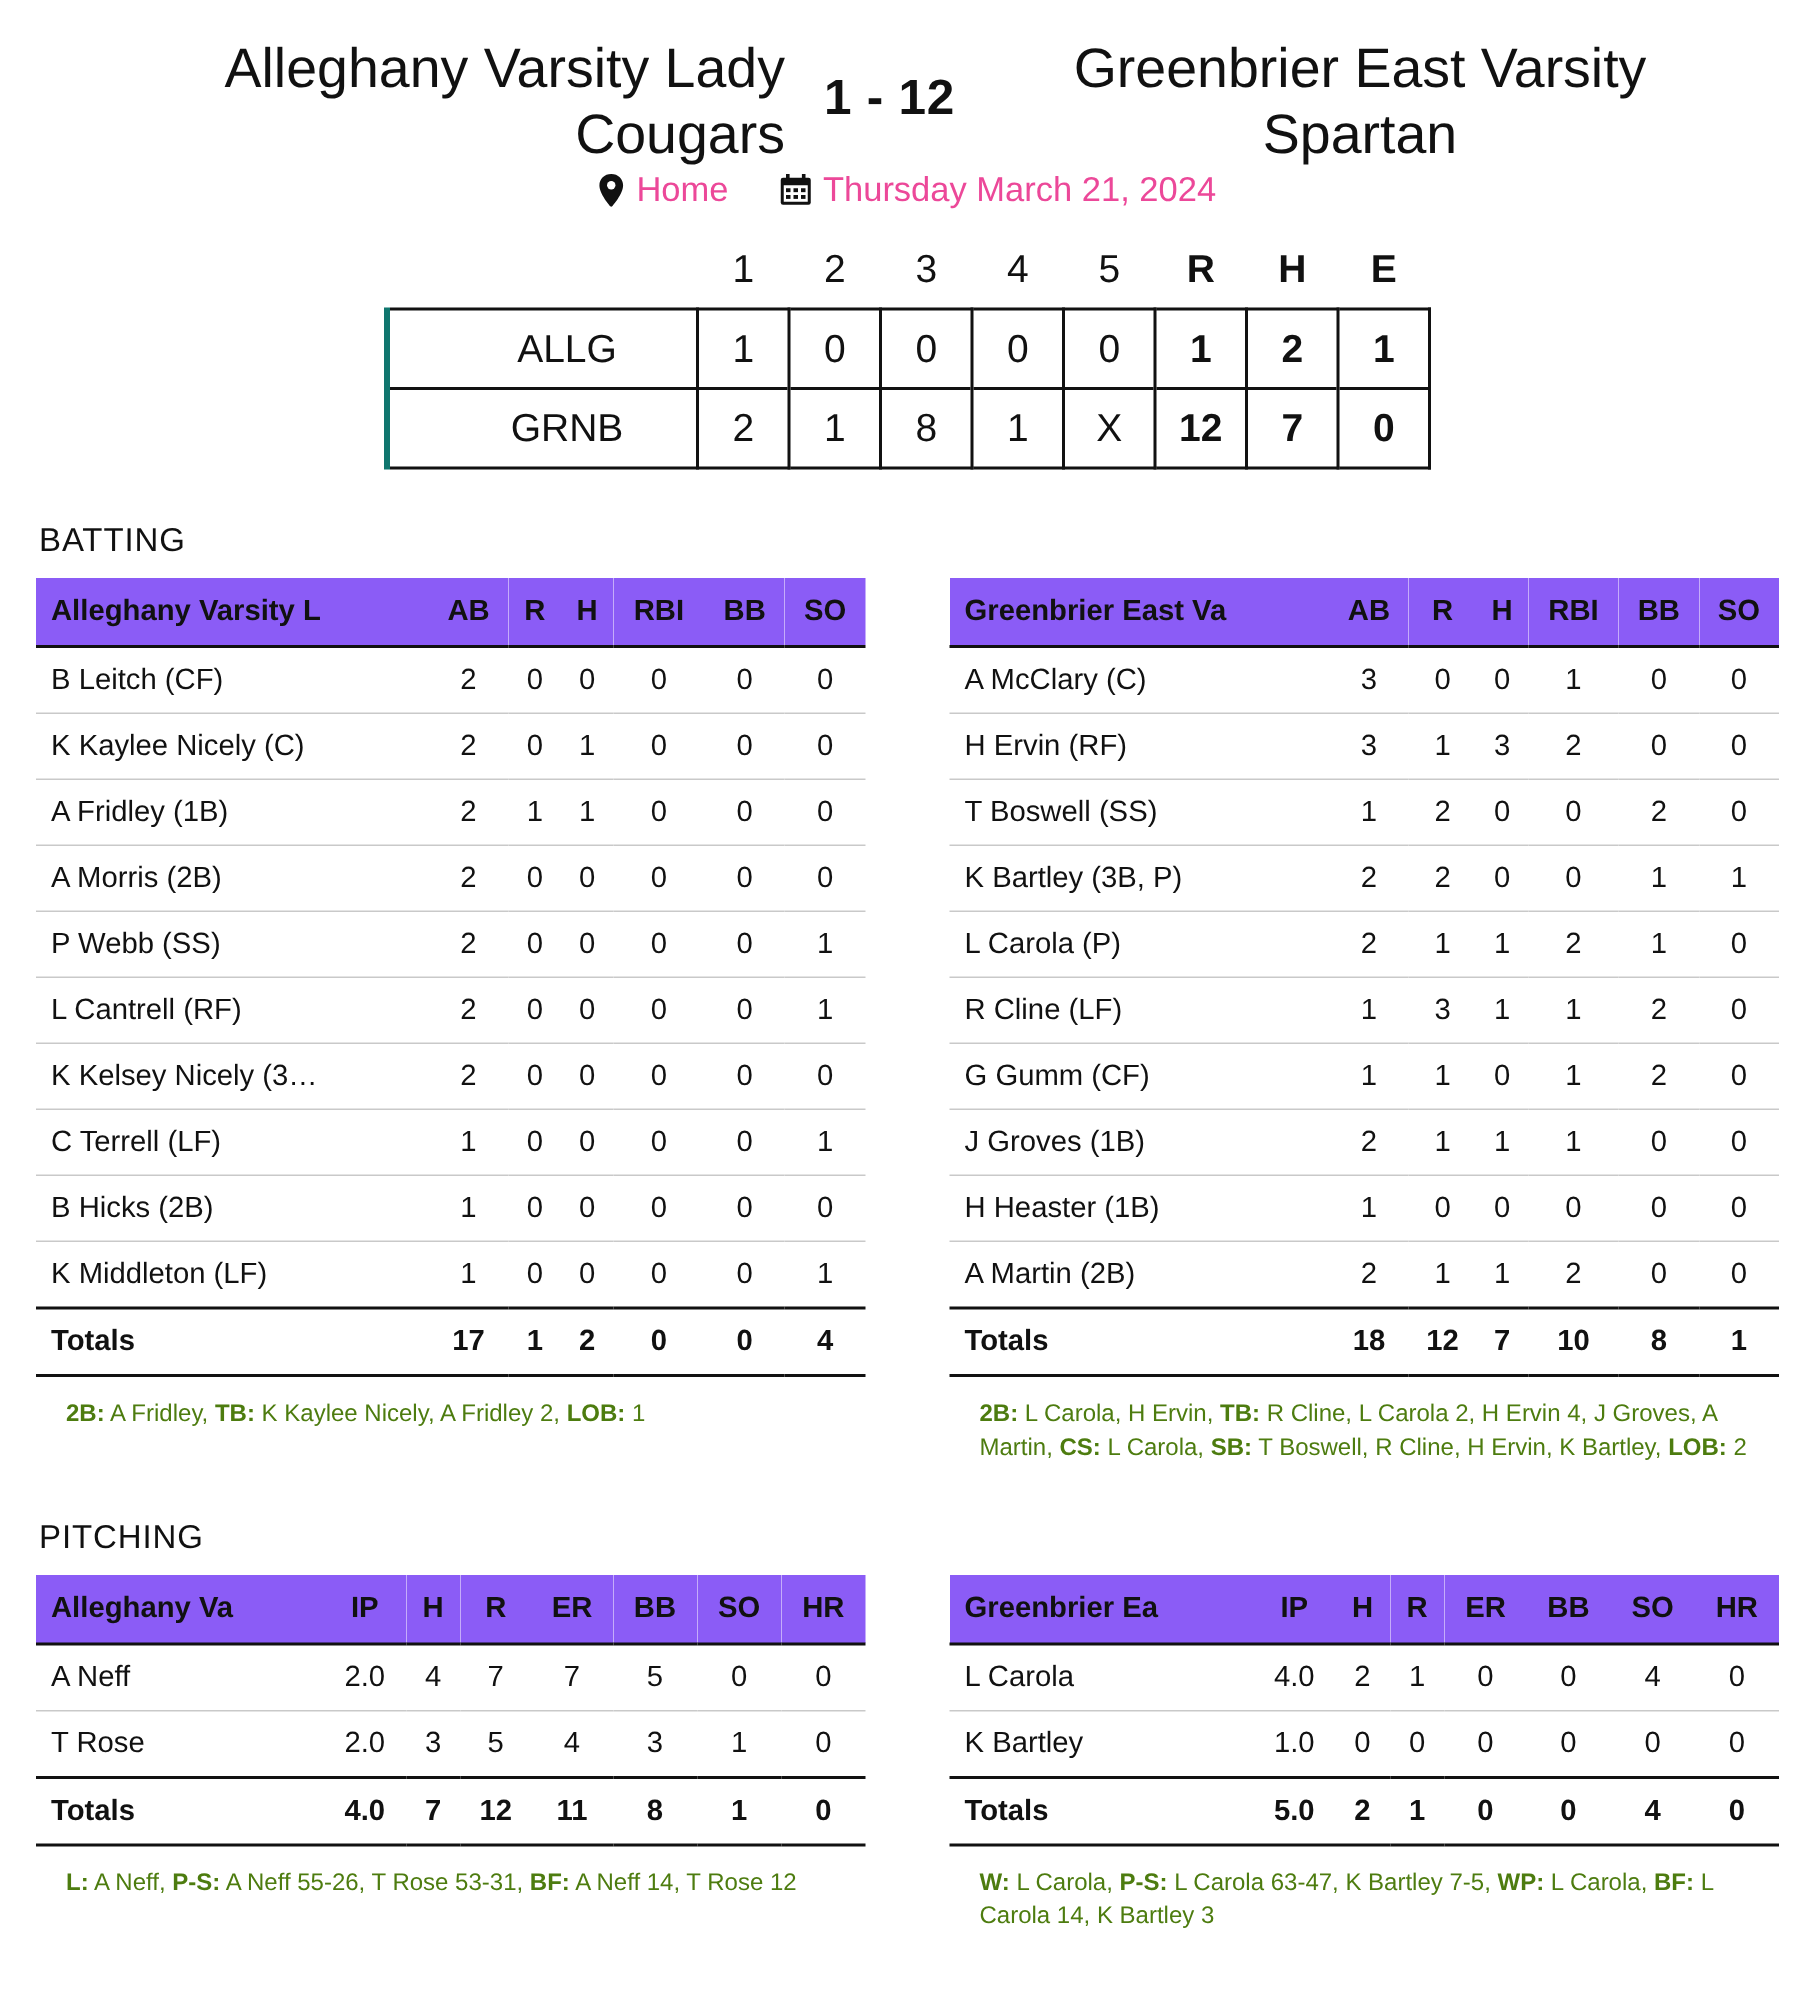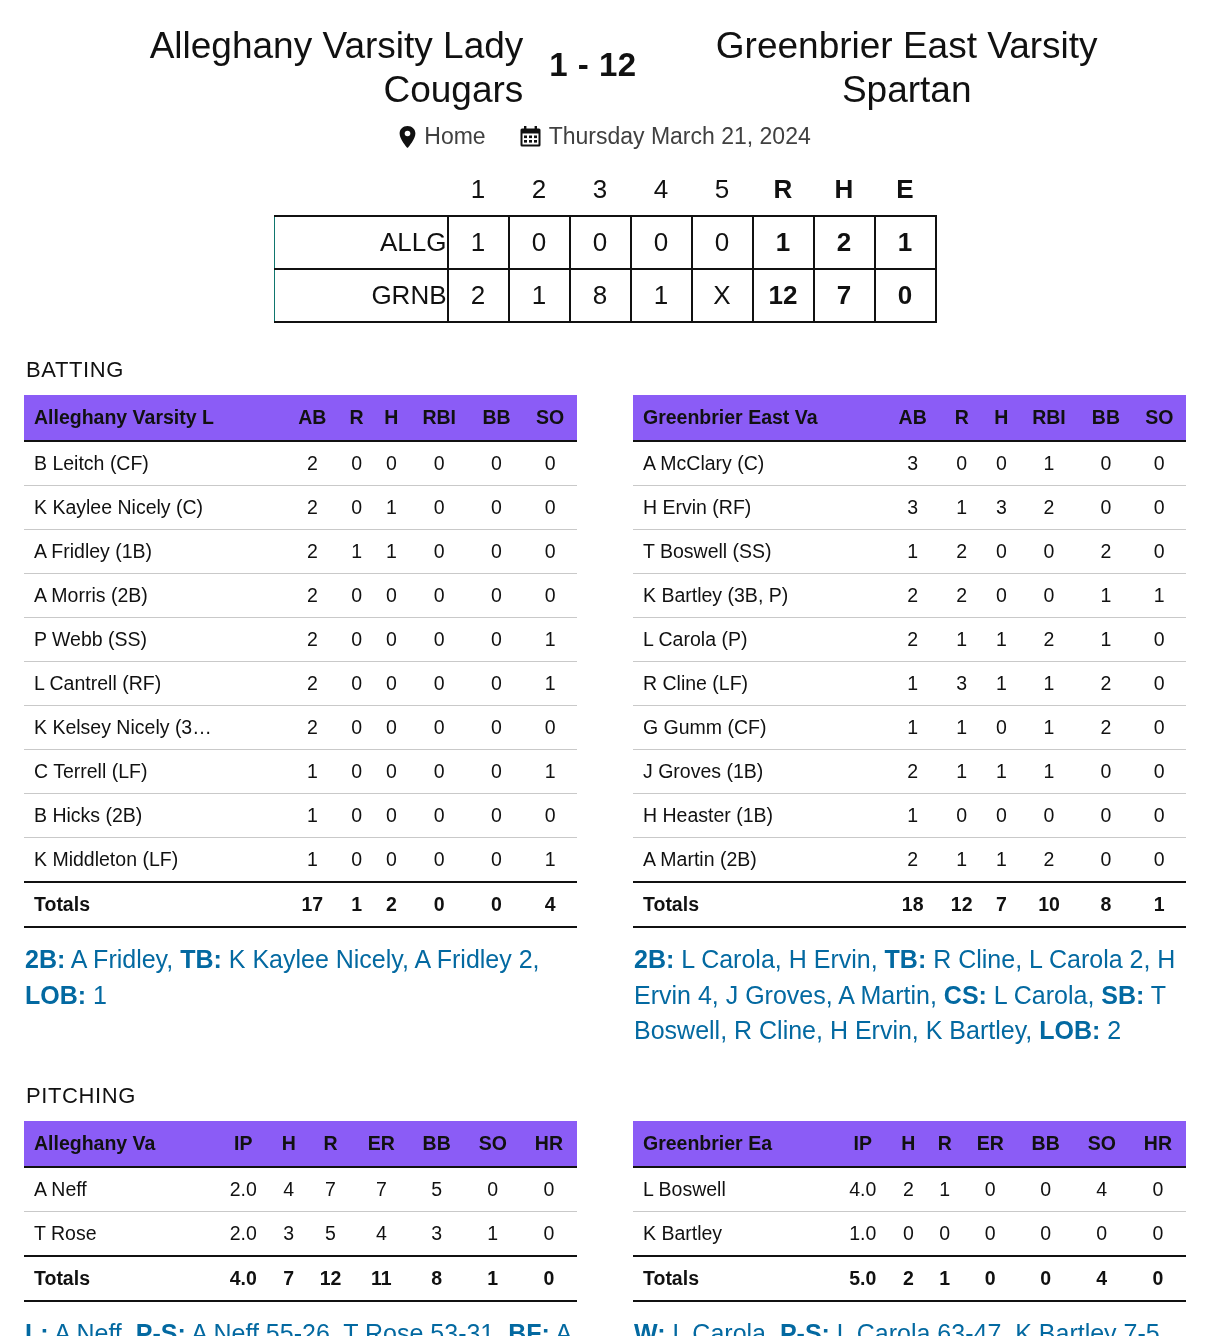"Home" .meta { color: #404040 -> #ec4899; margin-top: 12px -> 2px }
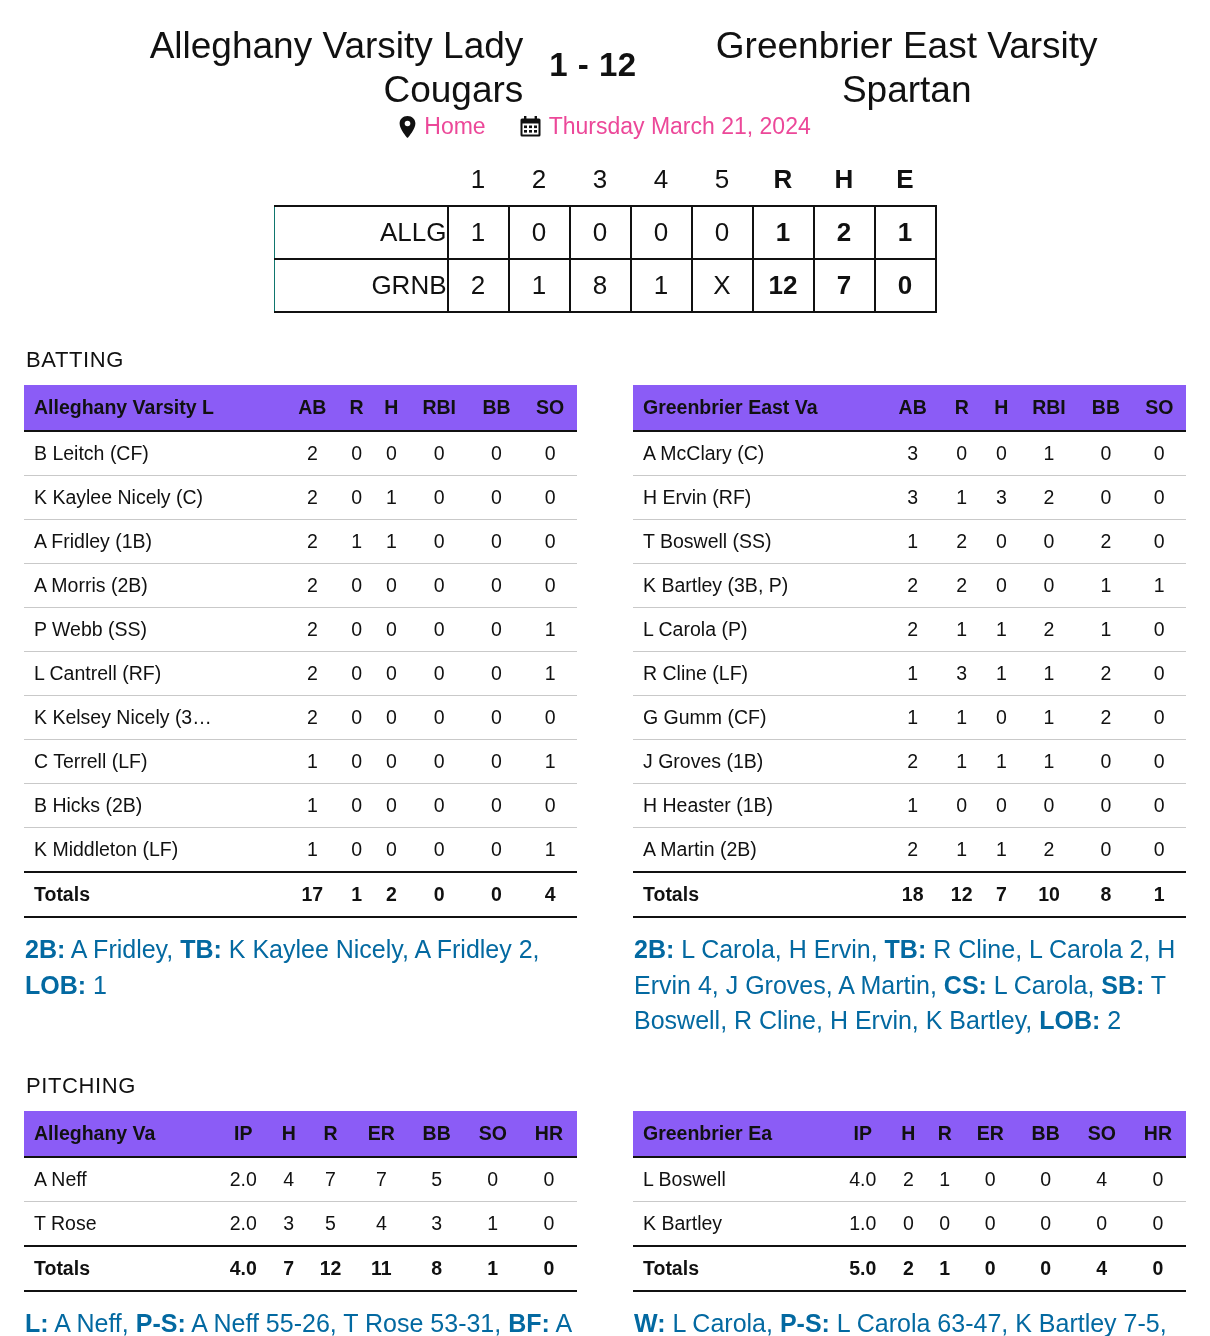"ALLG" table.linescore td.teamcode { border-left: 1px solid #0f766e -> 4px solid #0f766e; padding-left: none -> 32px; text-align: right -> center }
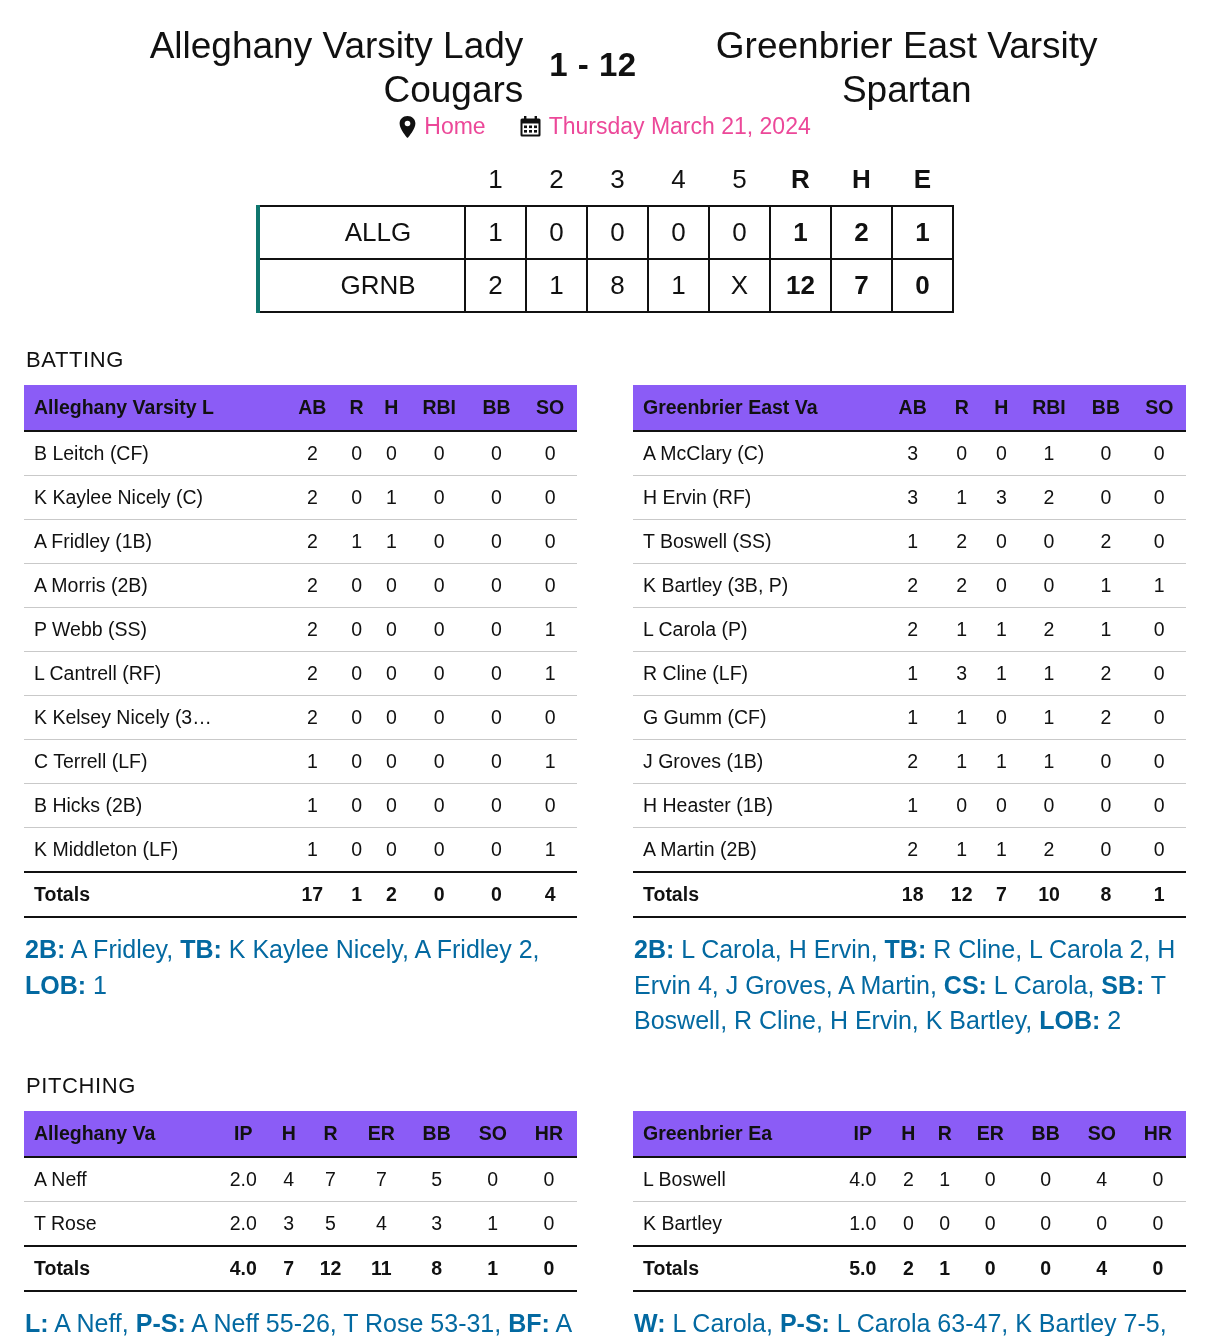"2B: A Fridley, TB: K" .notes { color: #0369a1 -> #4d7c0f; font-size: 25px -> 16px; margin: 14px 2px 0 1px -> 14px 2px 0 20px }
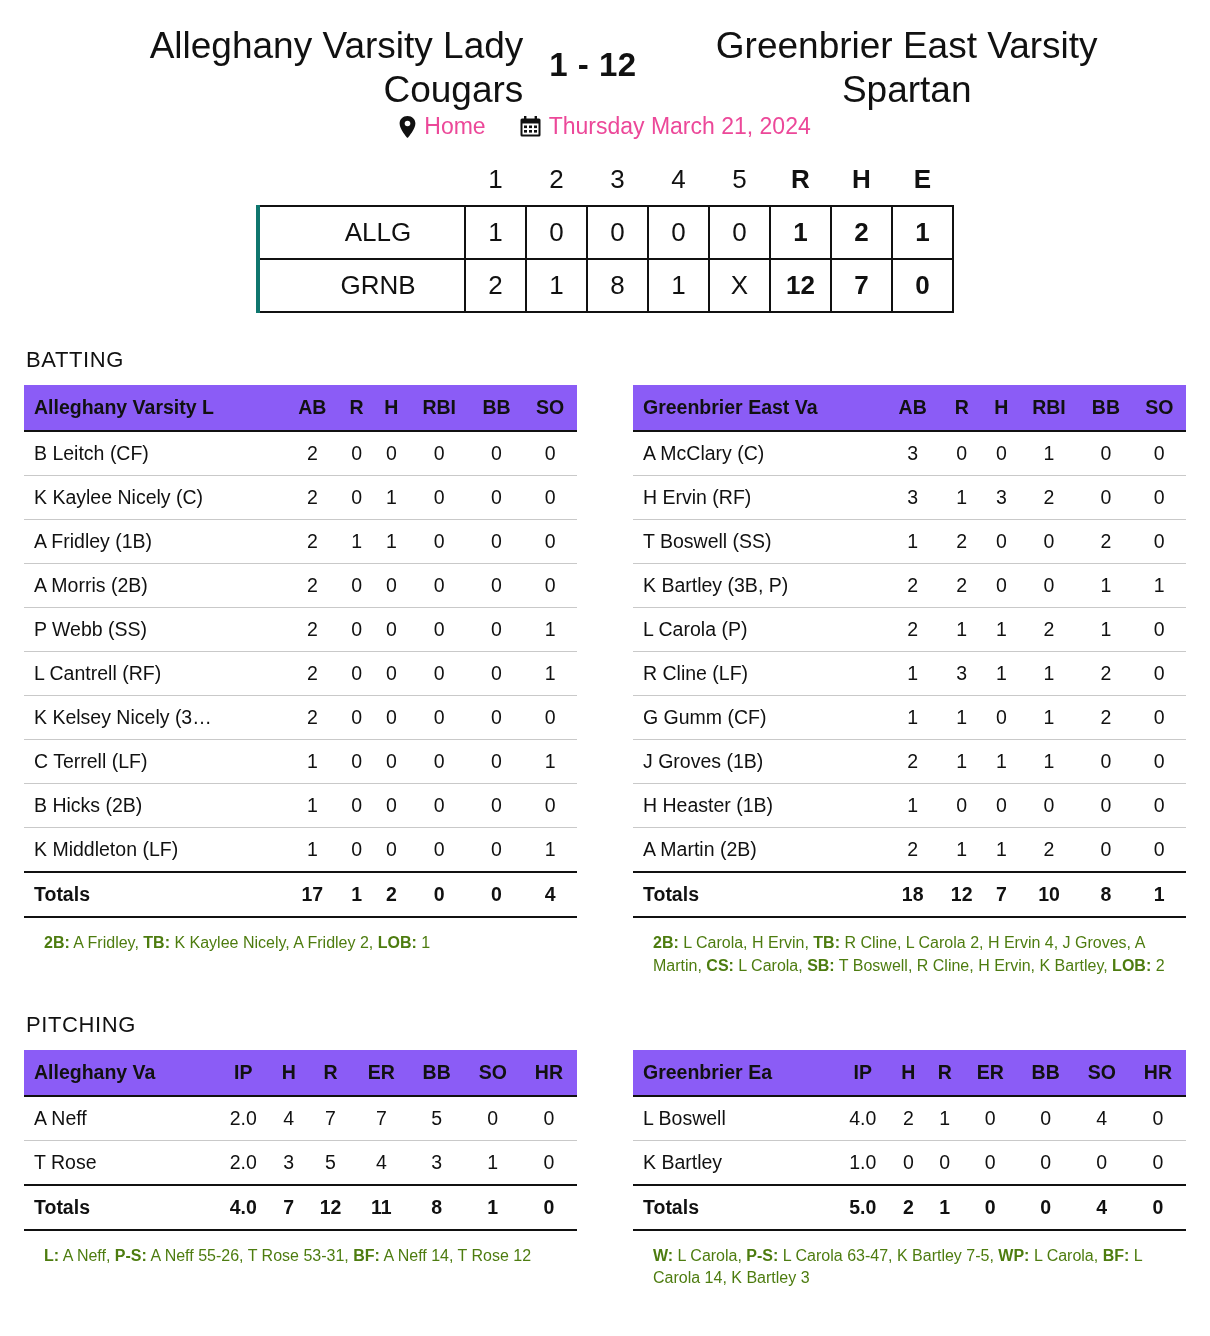"L Boswell" td.name { text: Boswell -> Carola }
